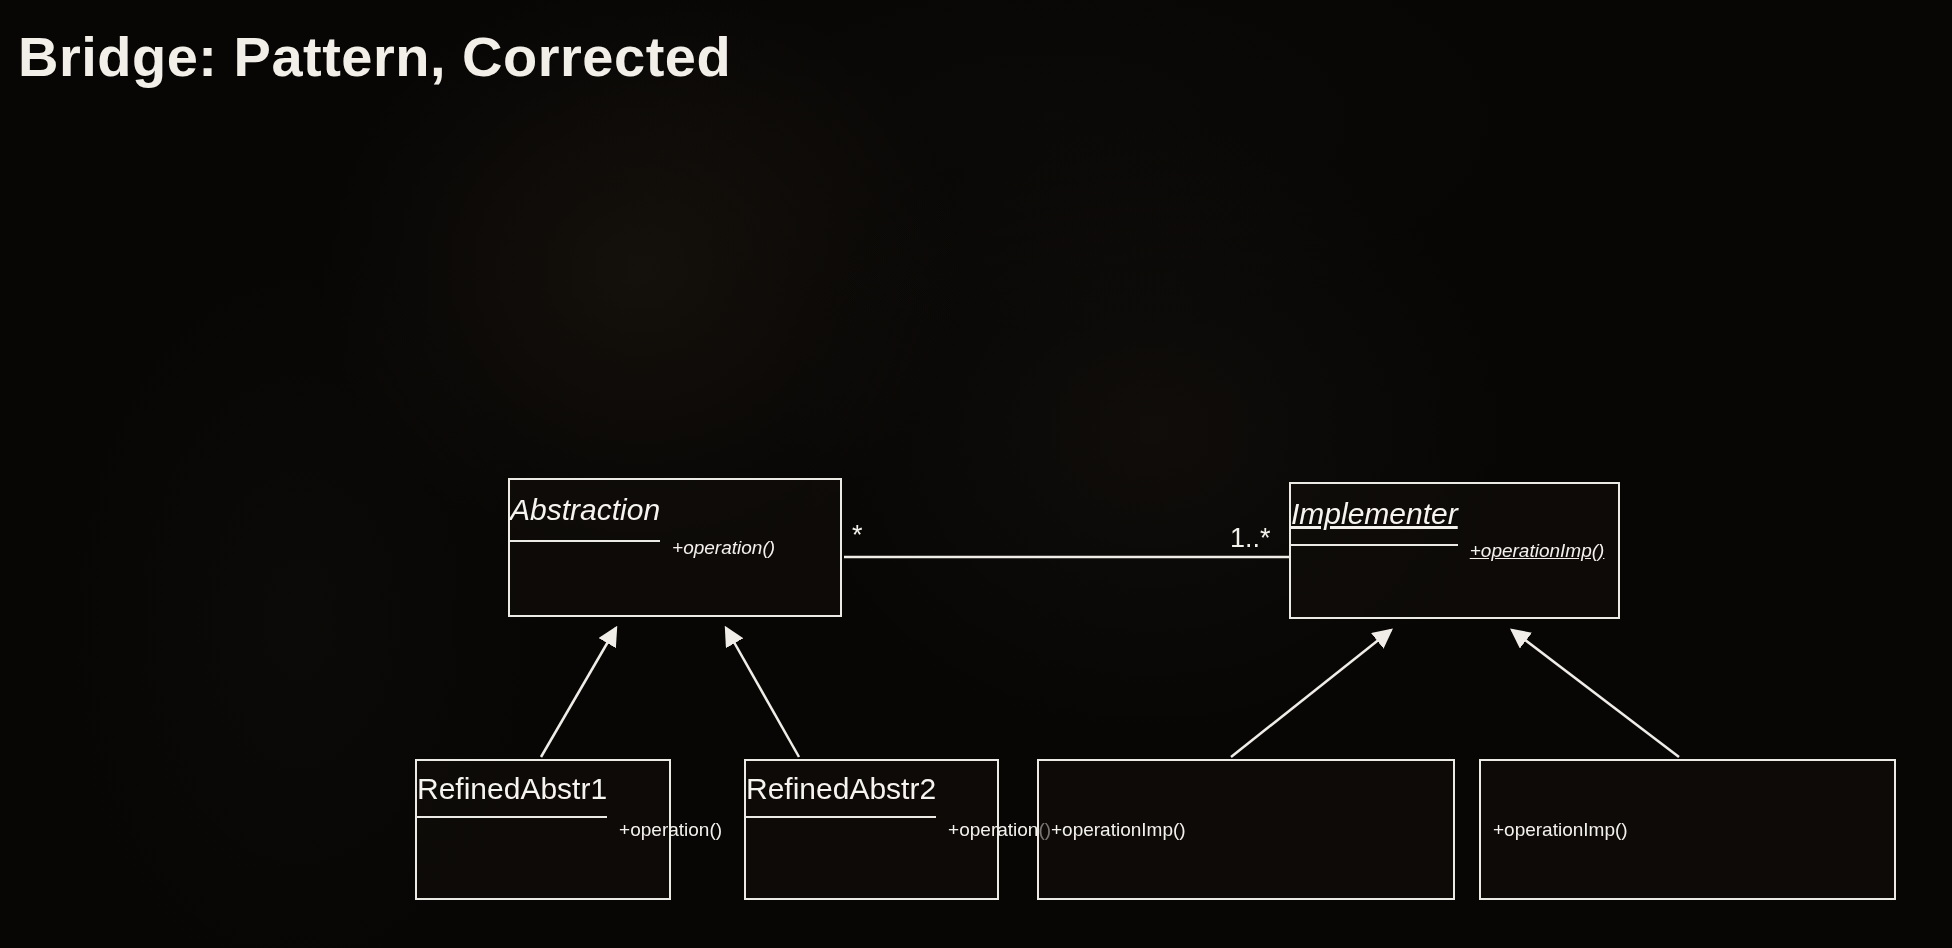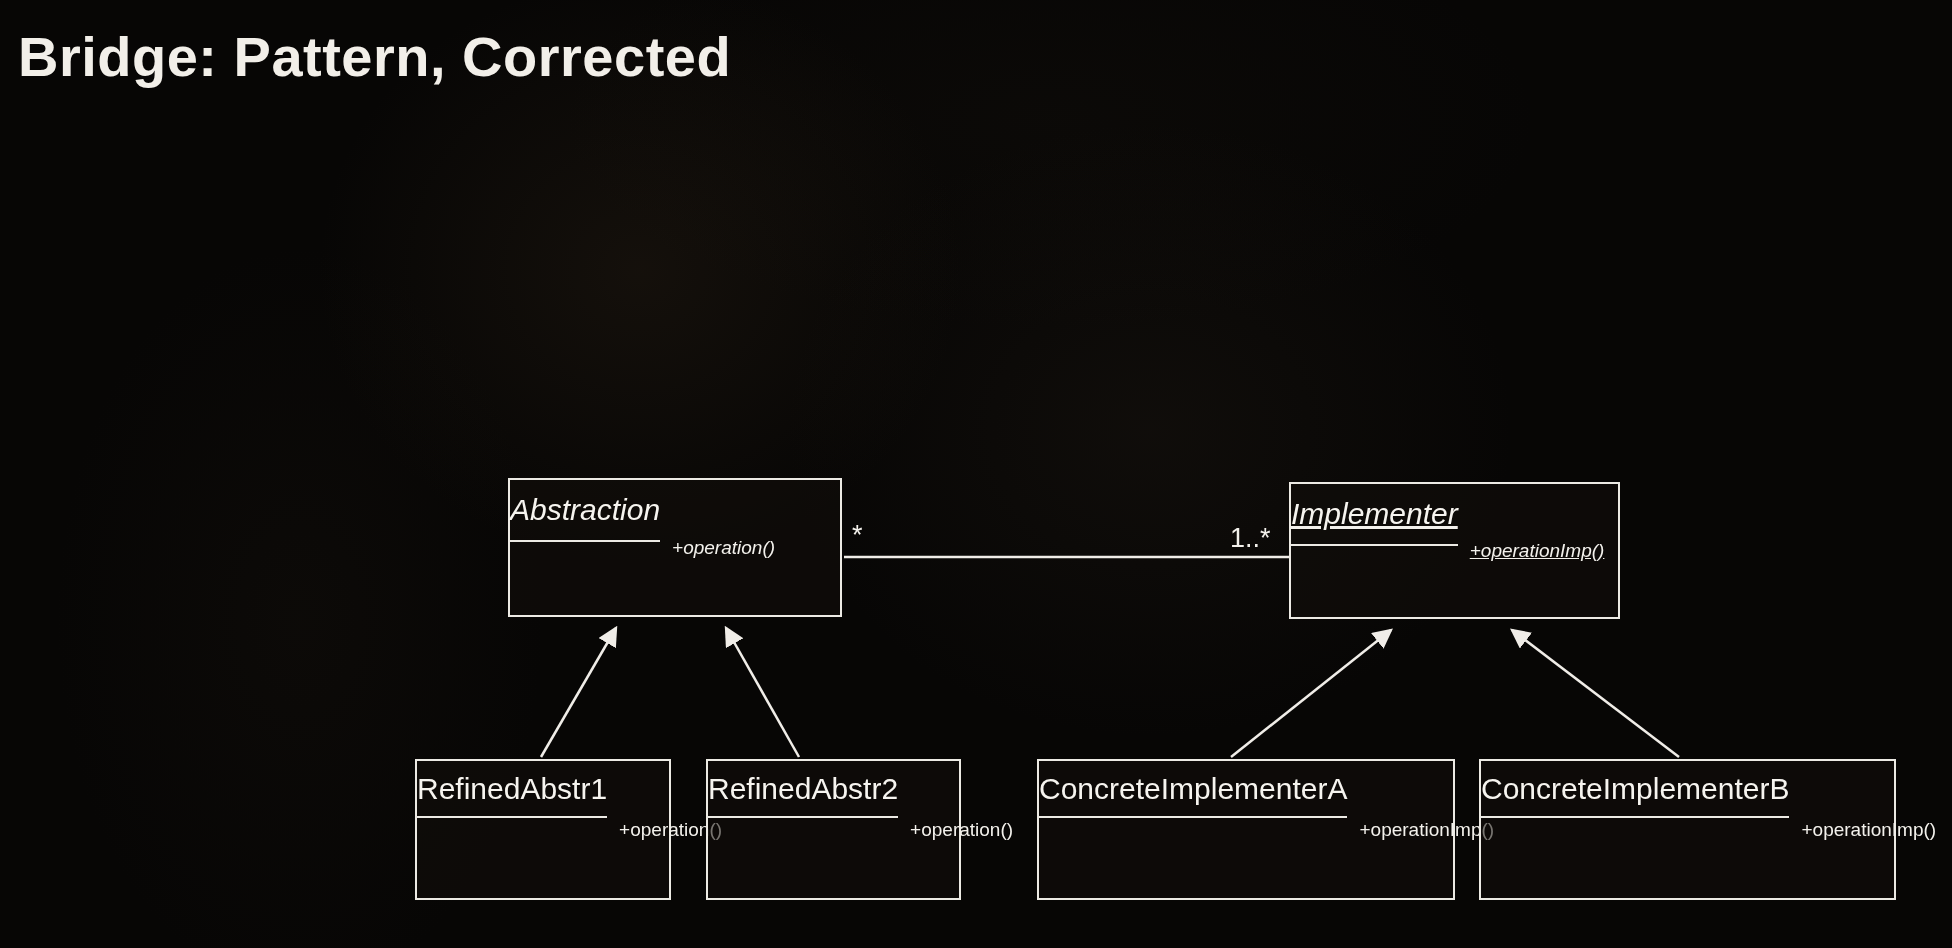"RefinedAbstr2" div.cls { left: 706px -> 744px }
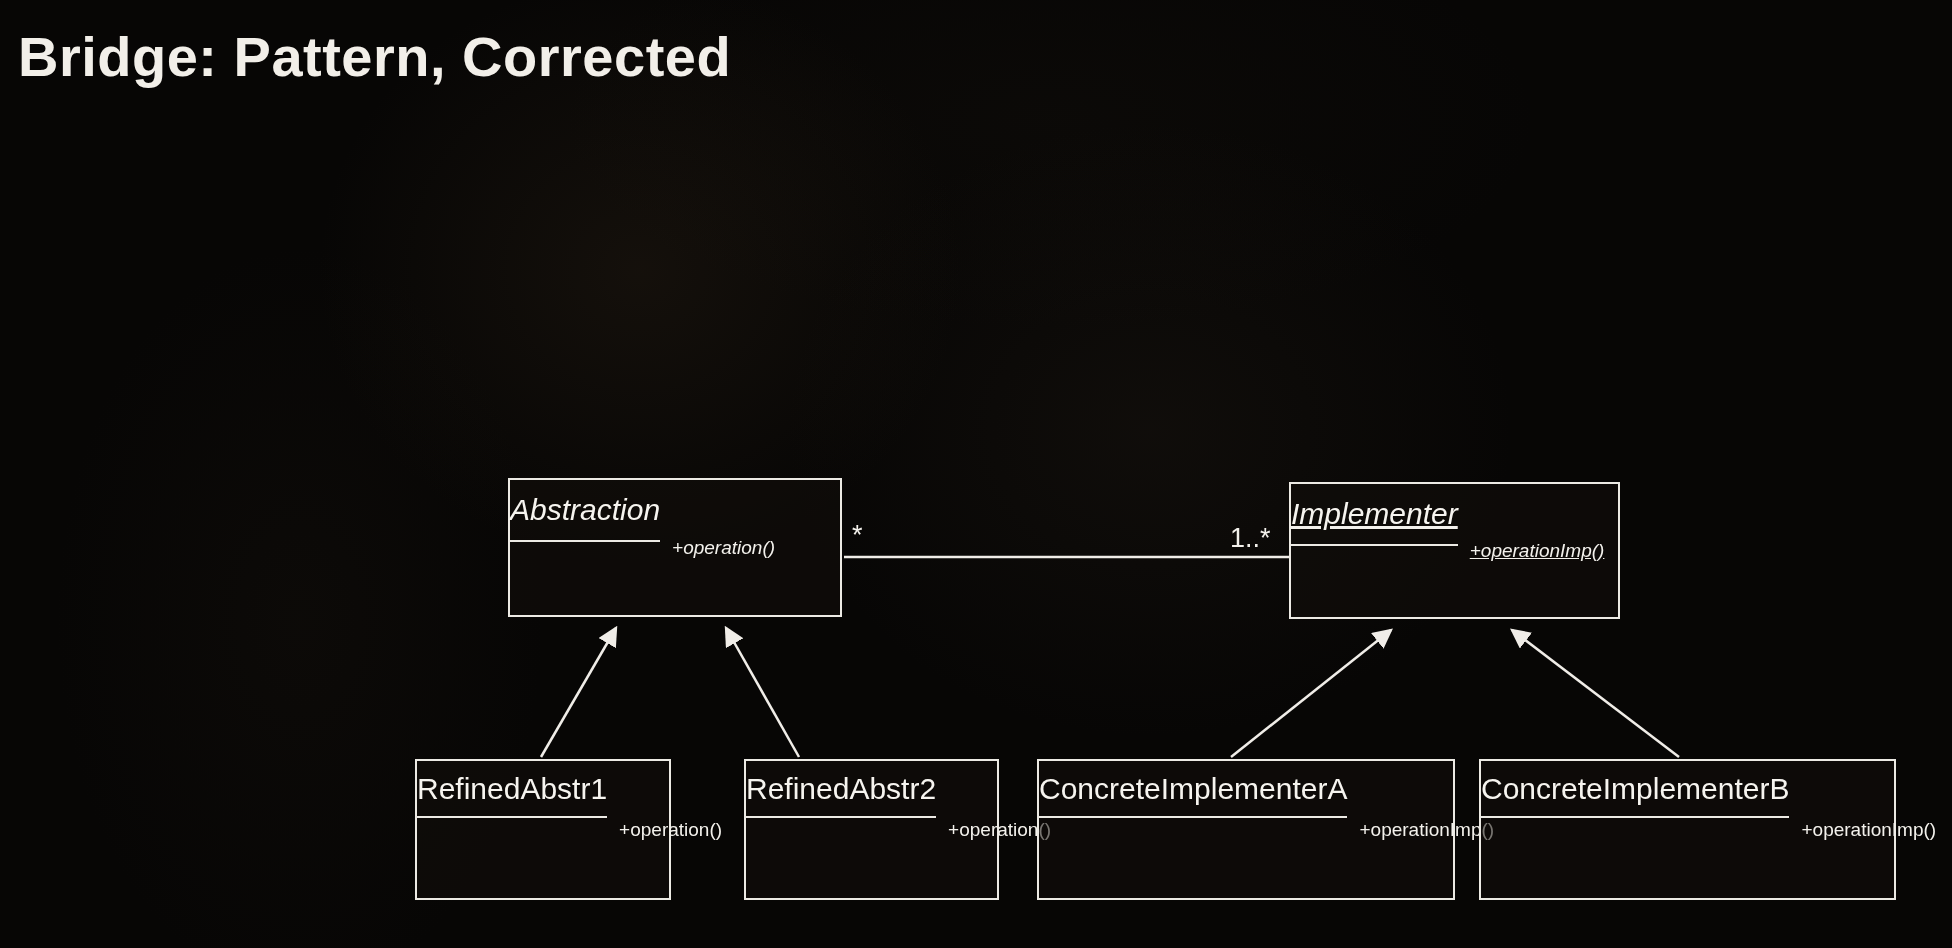"ConcreteImplementerA" div.cls-name { html: <div>ConcreteImplementerA</div> -> none }
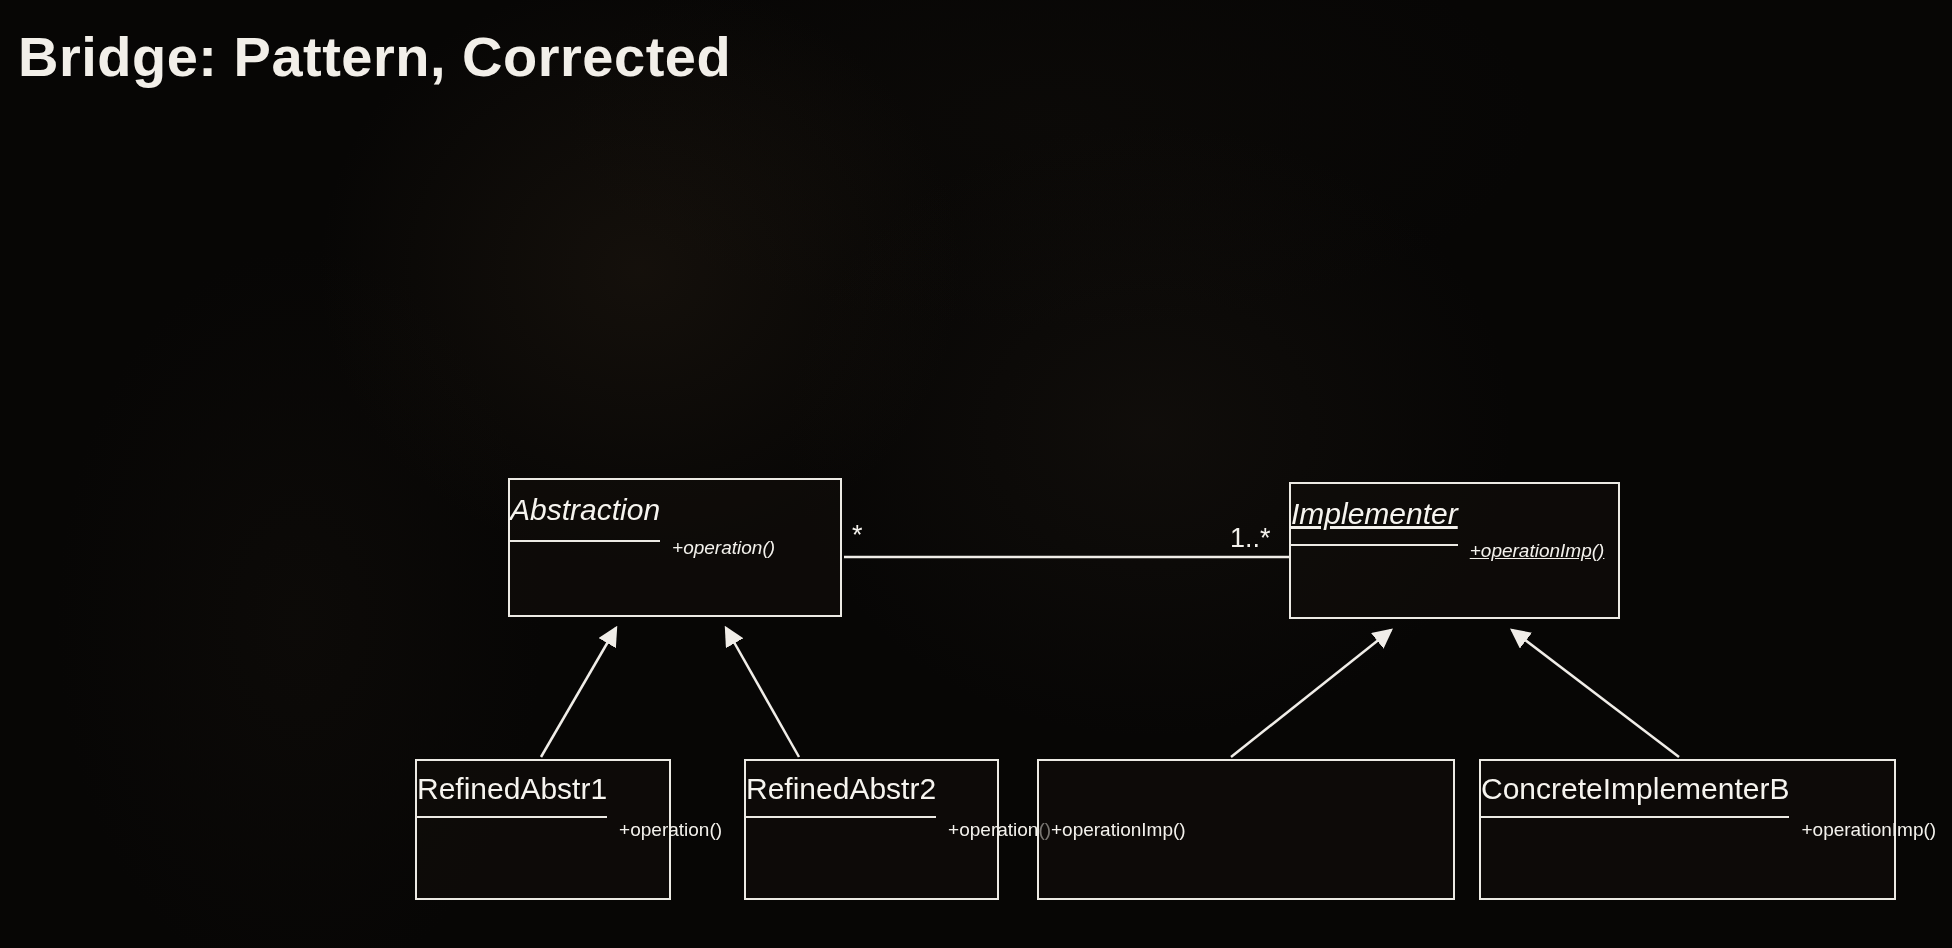"ConcreteImplementerB" div.cls-name { html: <div>ConcreteImplementerB</div> -> none }
